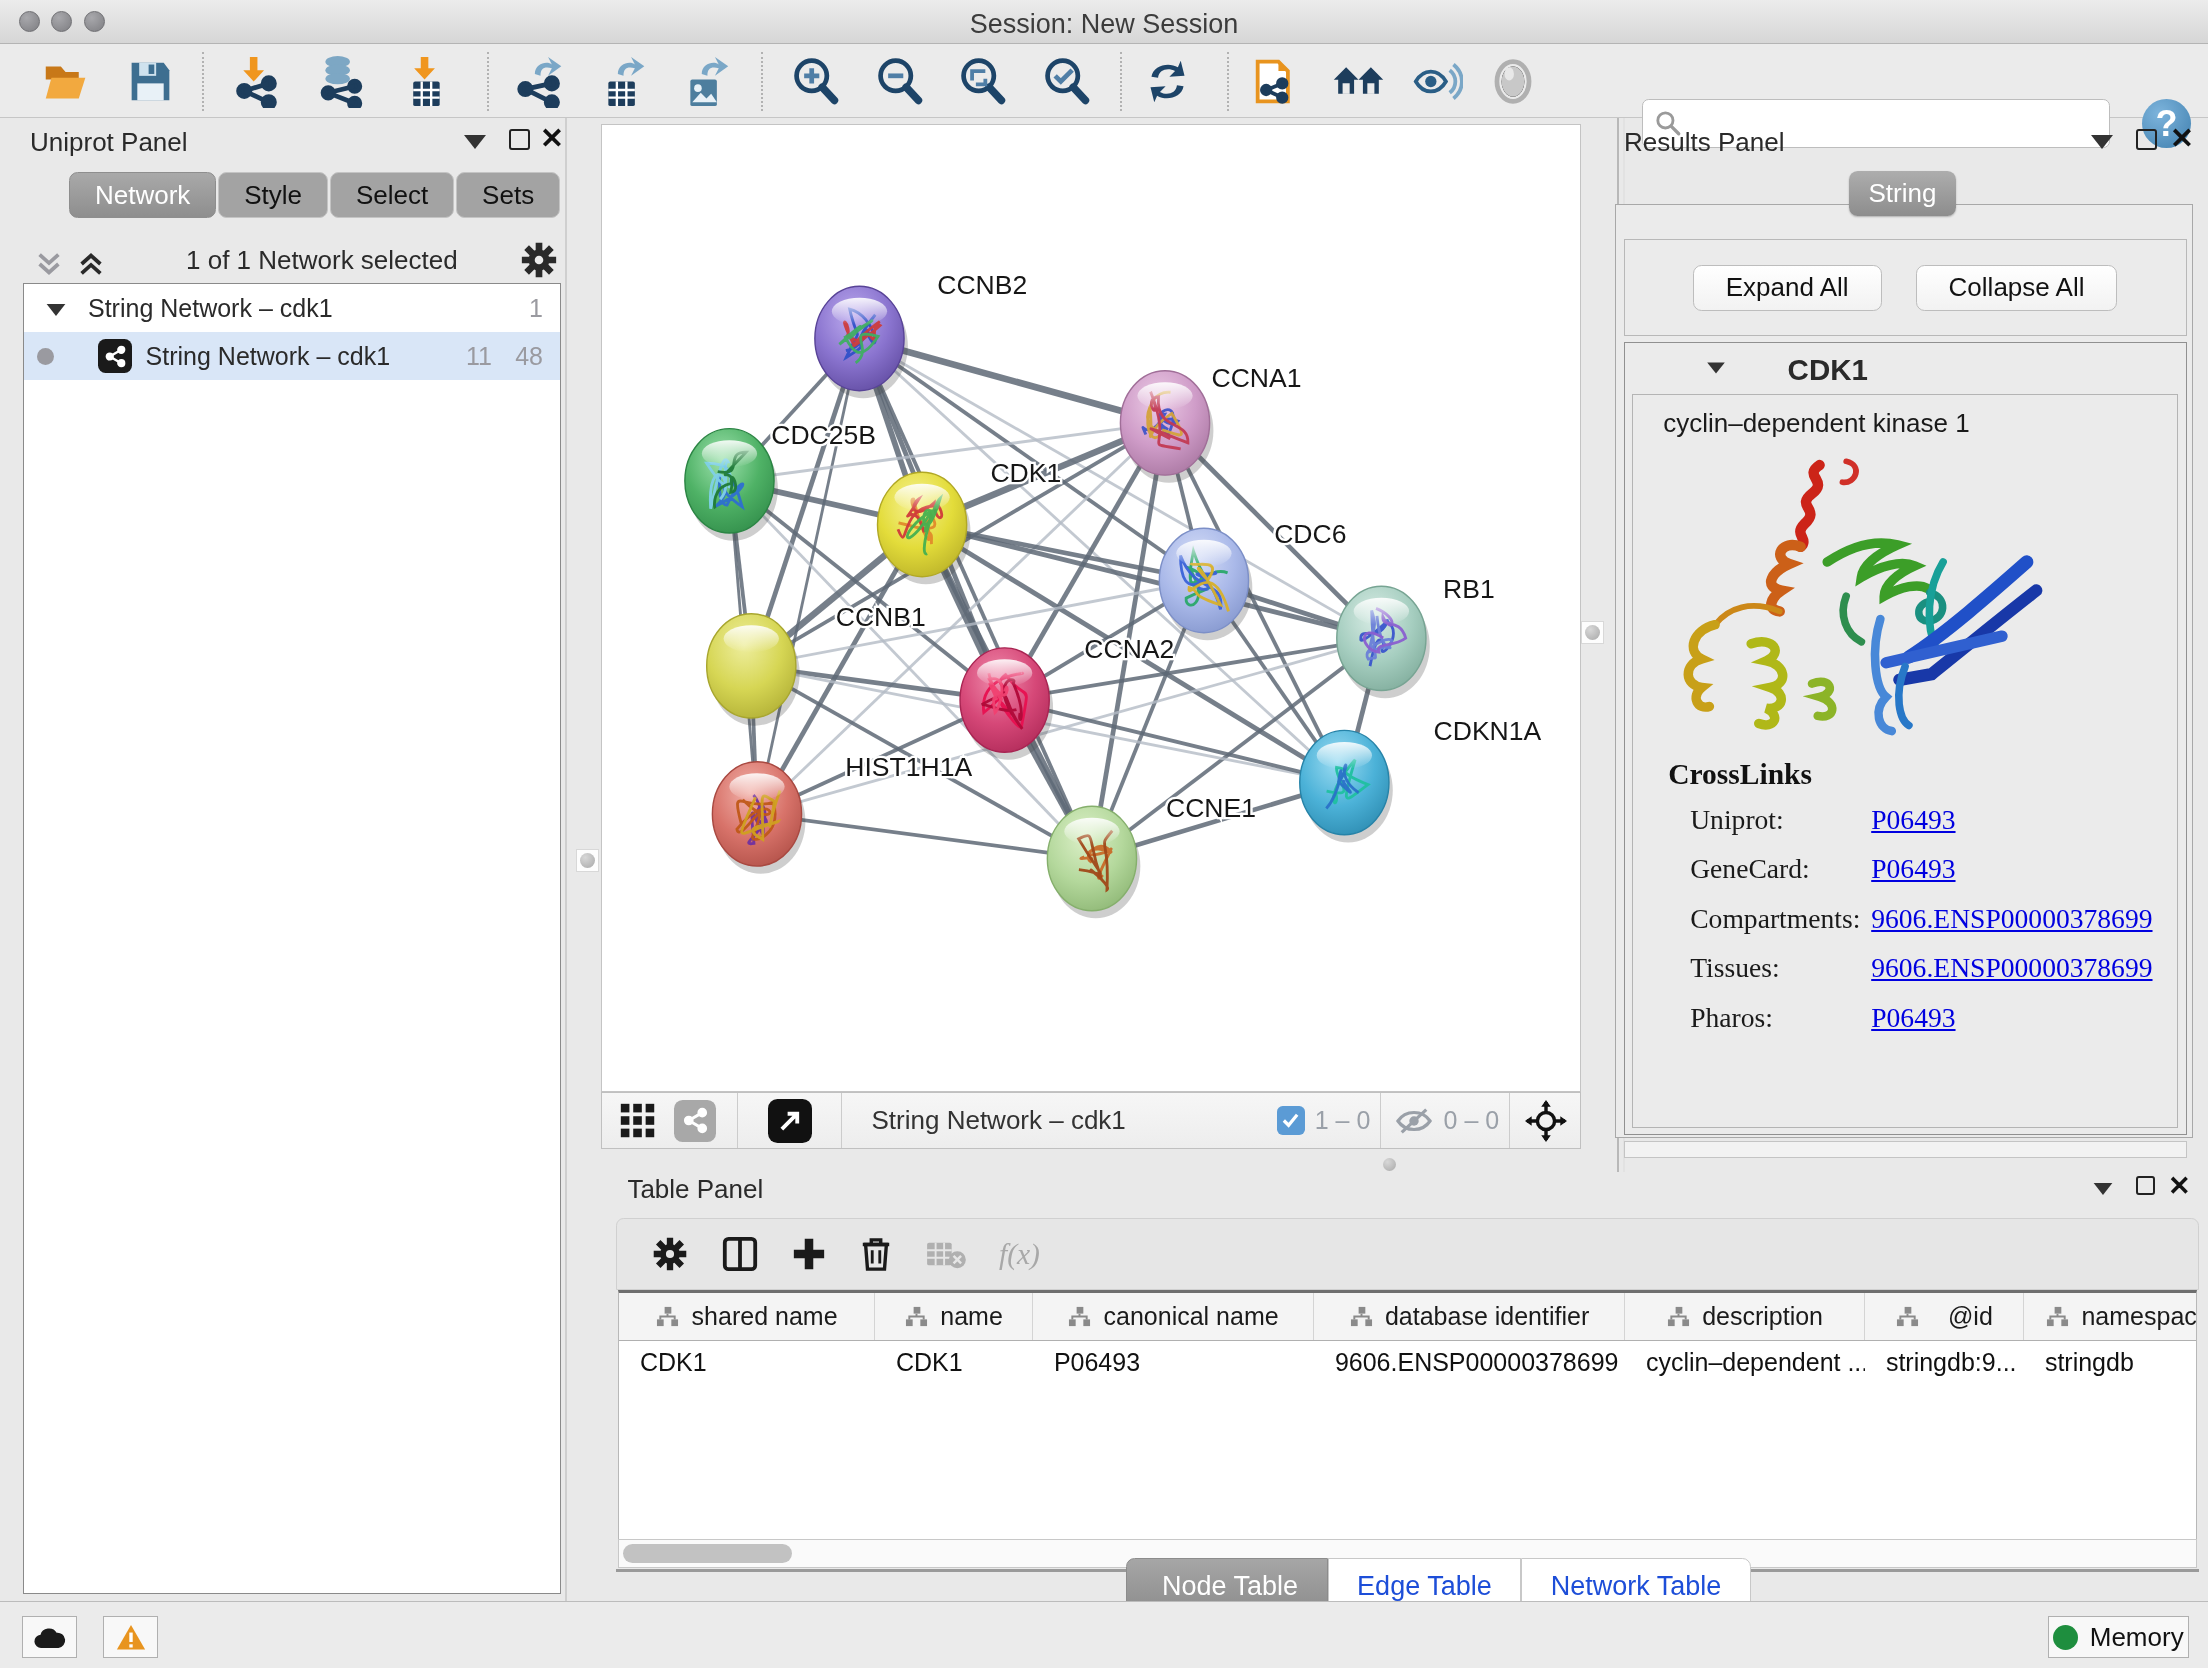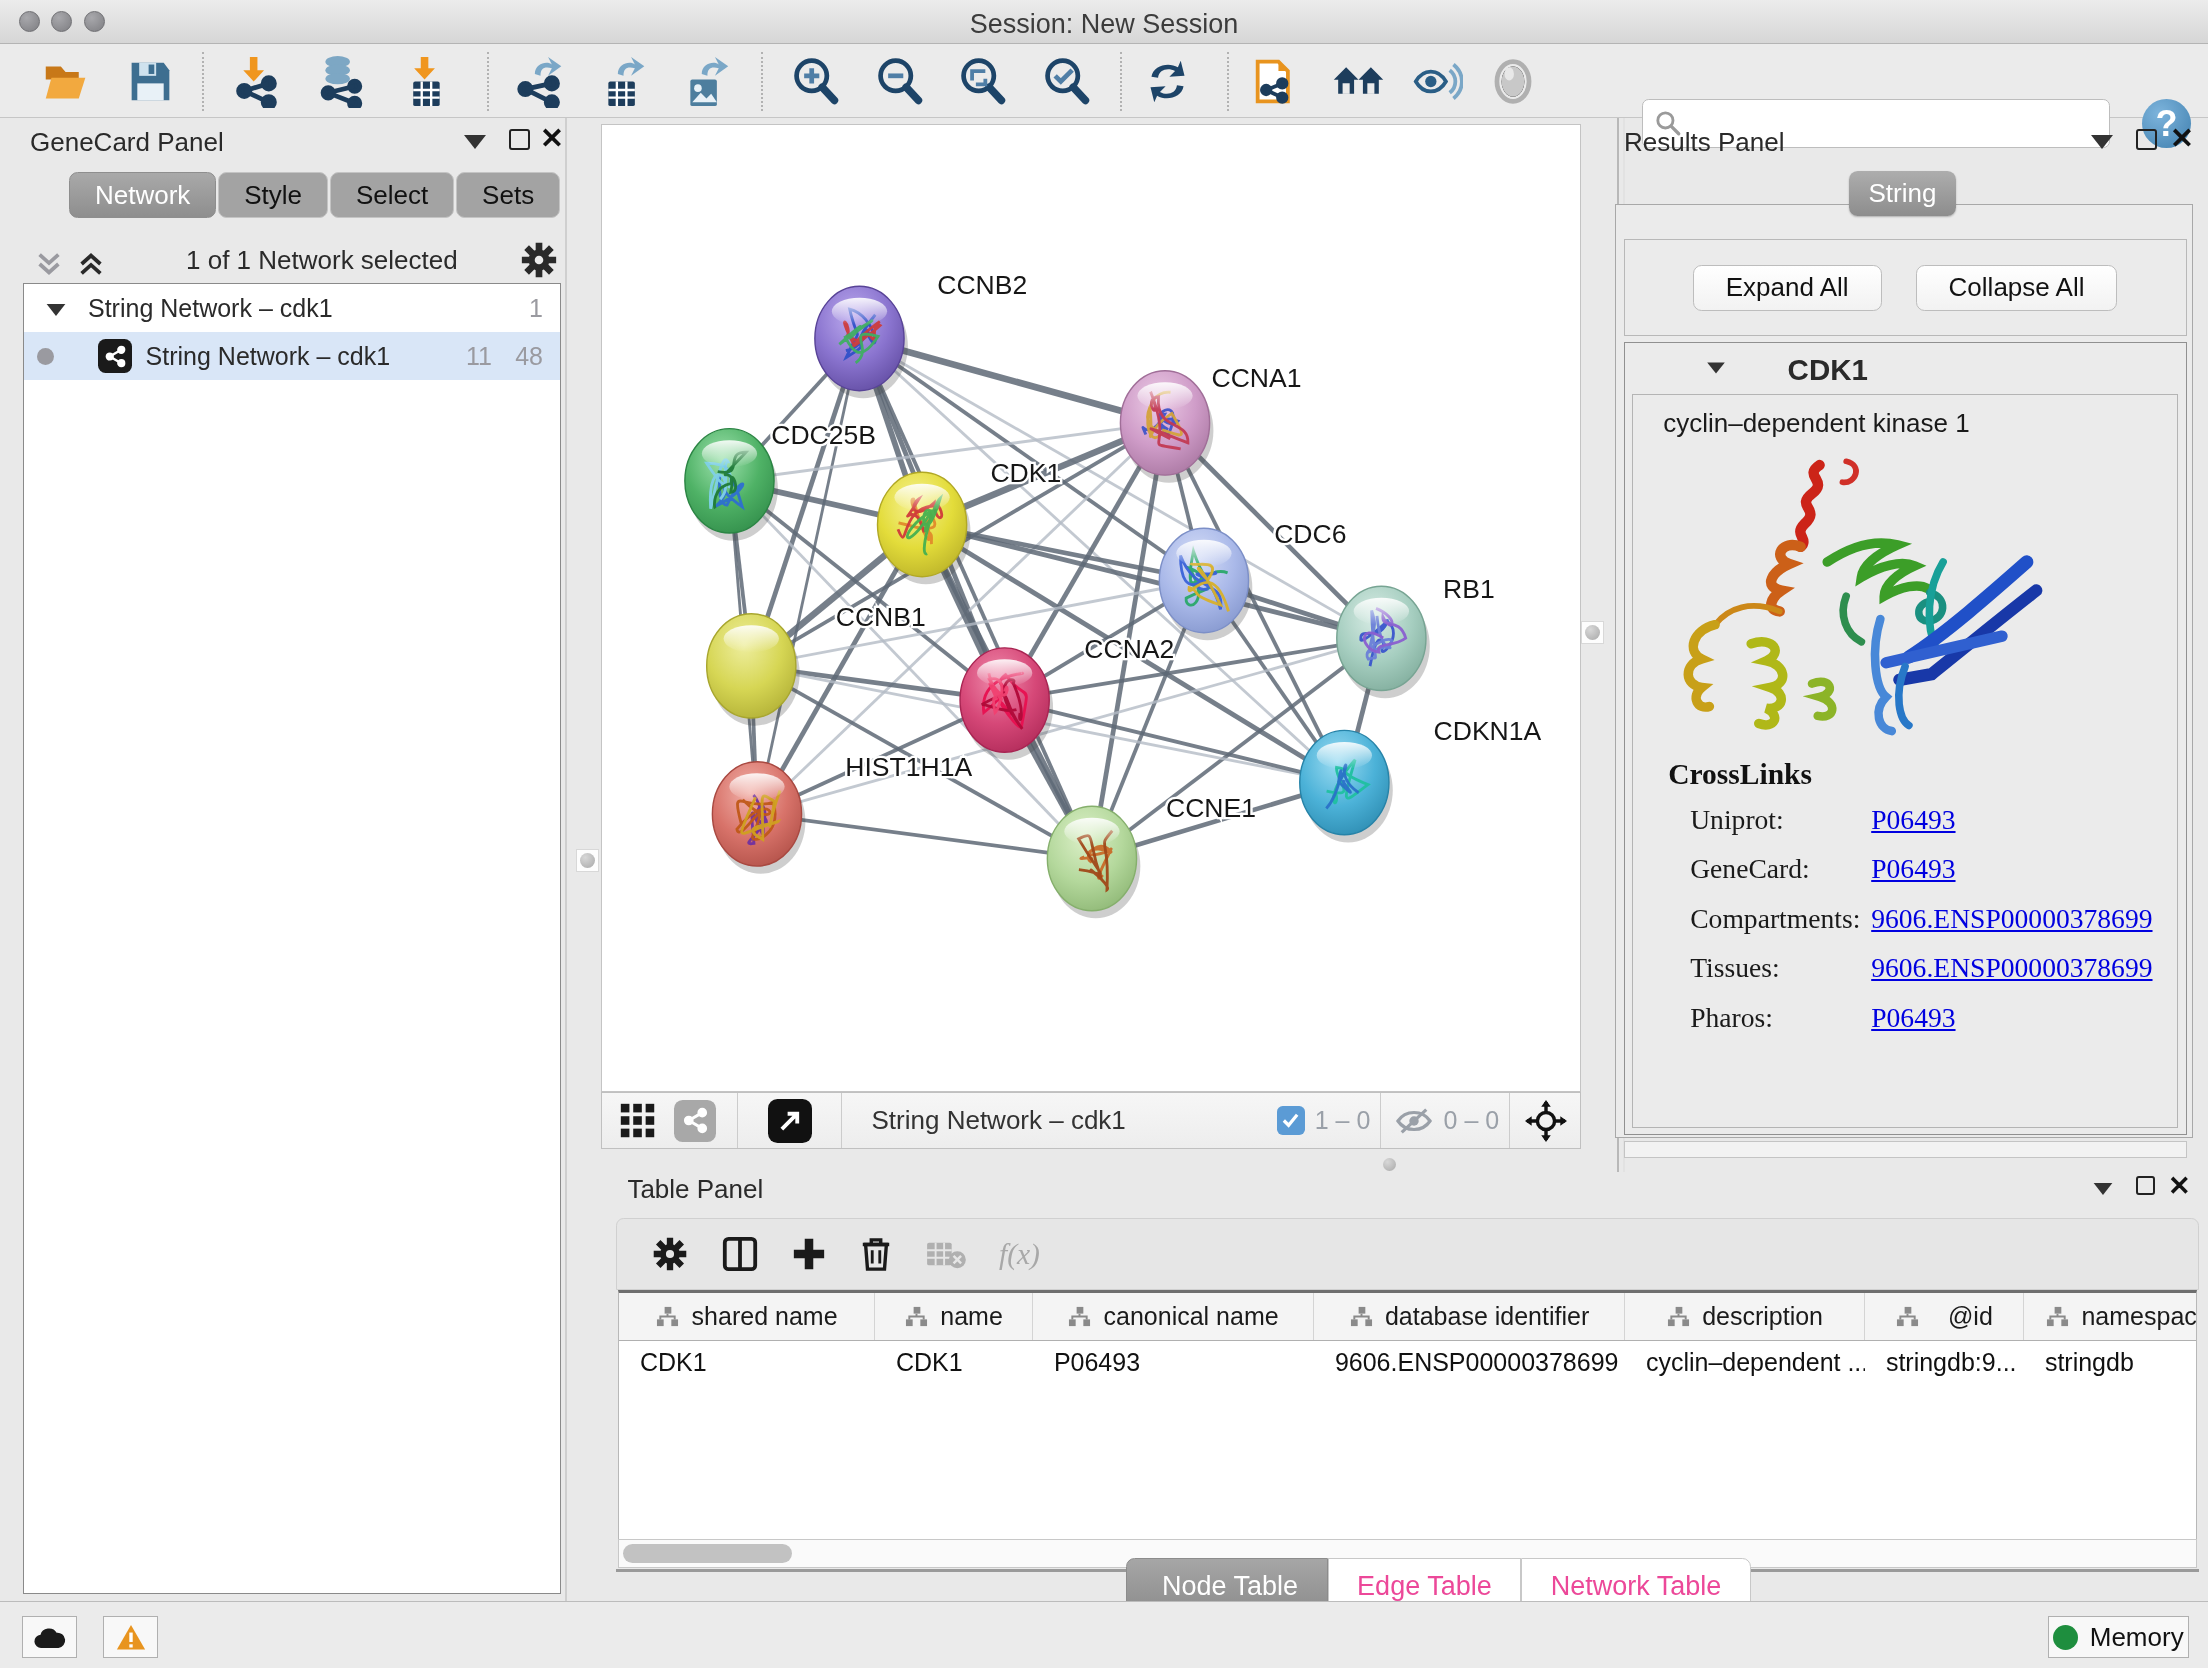"GeneCard Panel" span.panel-title { text: GeneCard -> Uniprot }
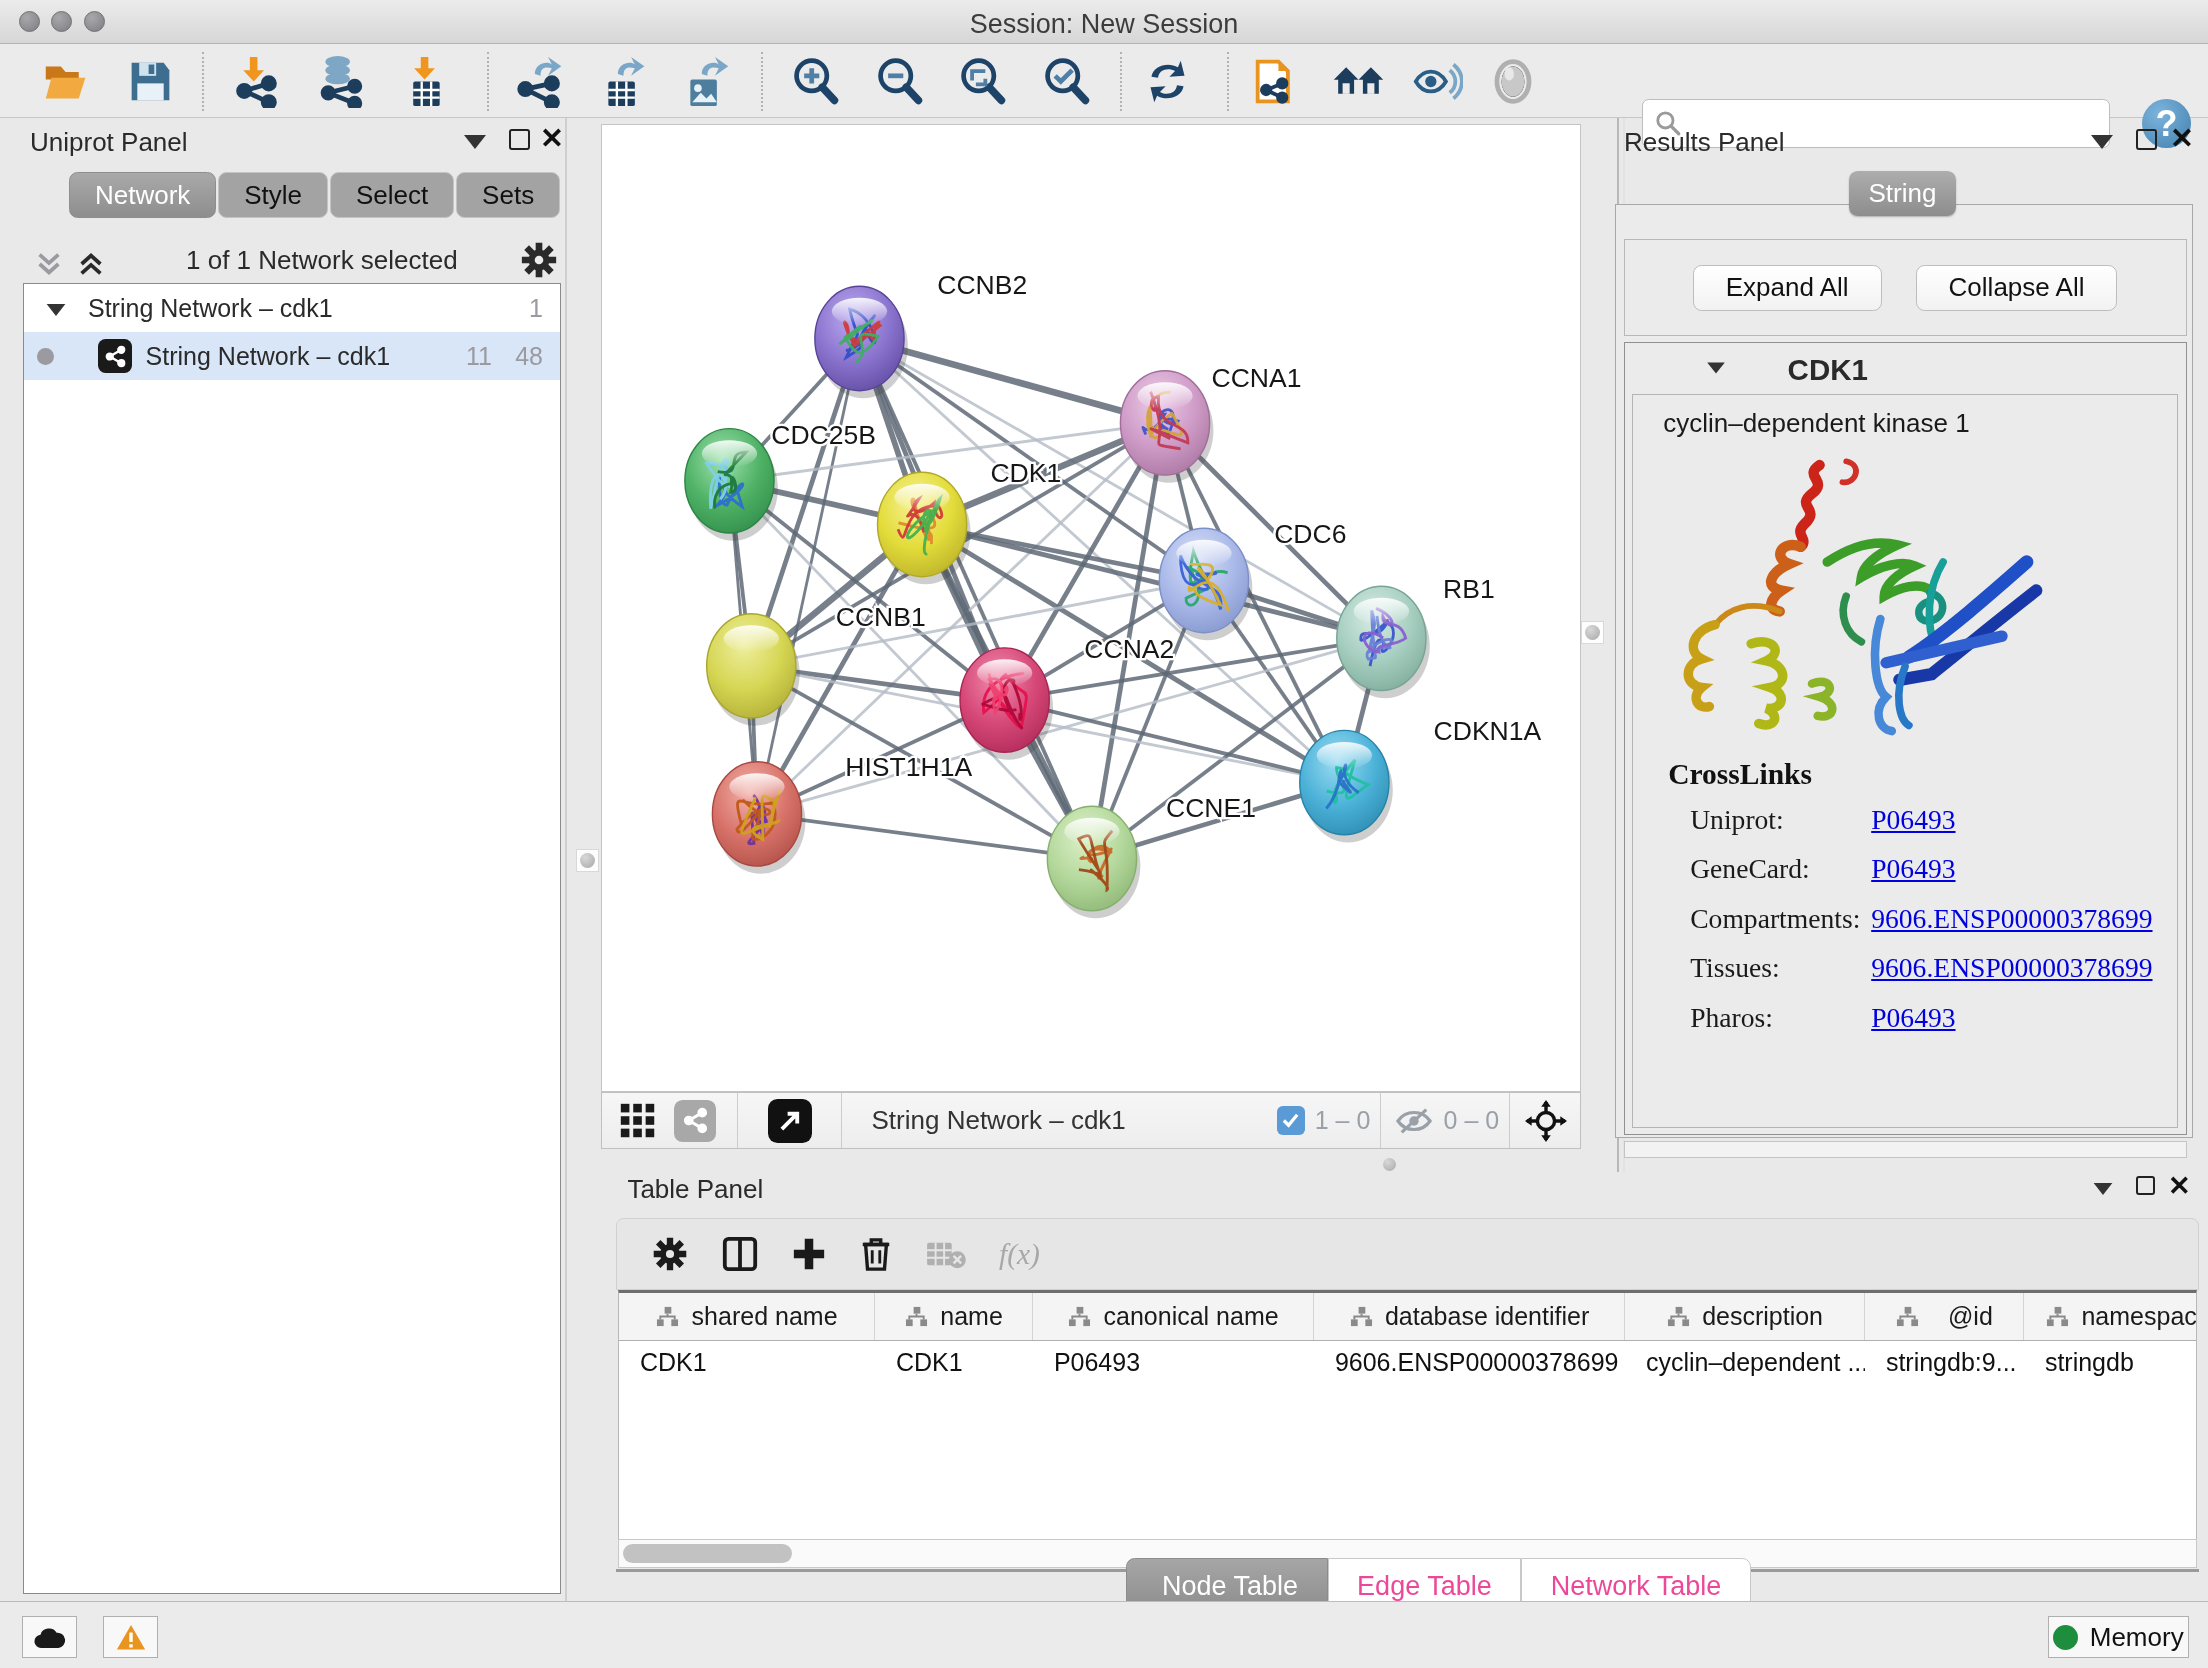"Edge Table" .tp-tab { color: #ec4899 -> #1d4ed8 }
